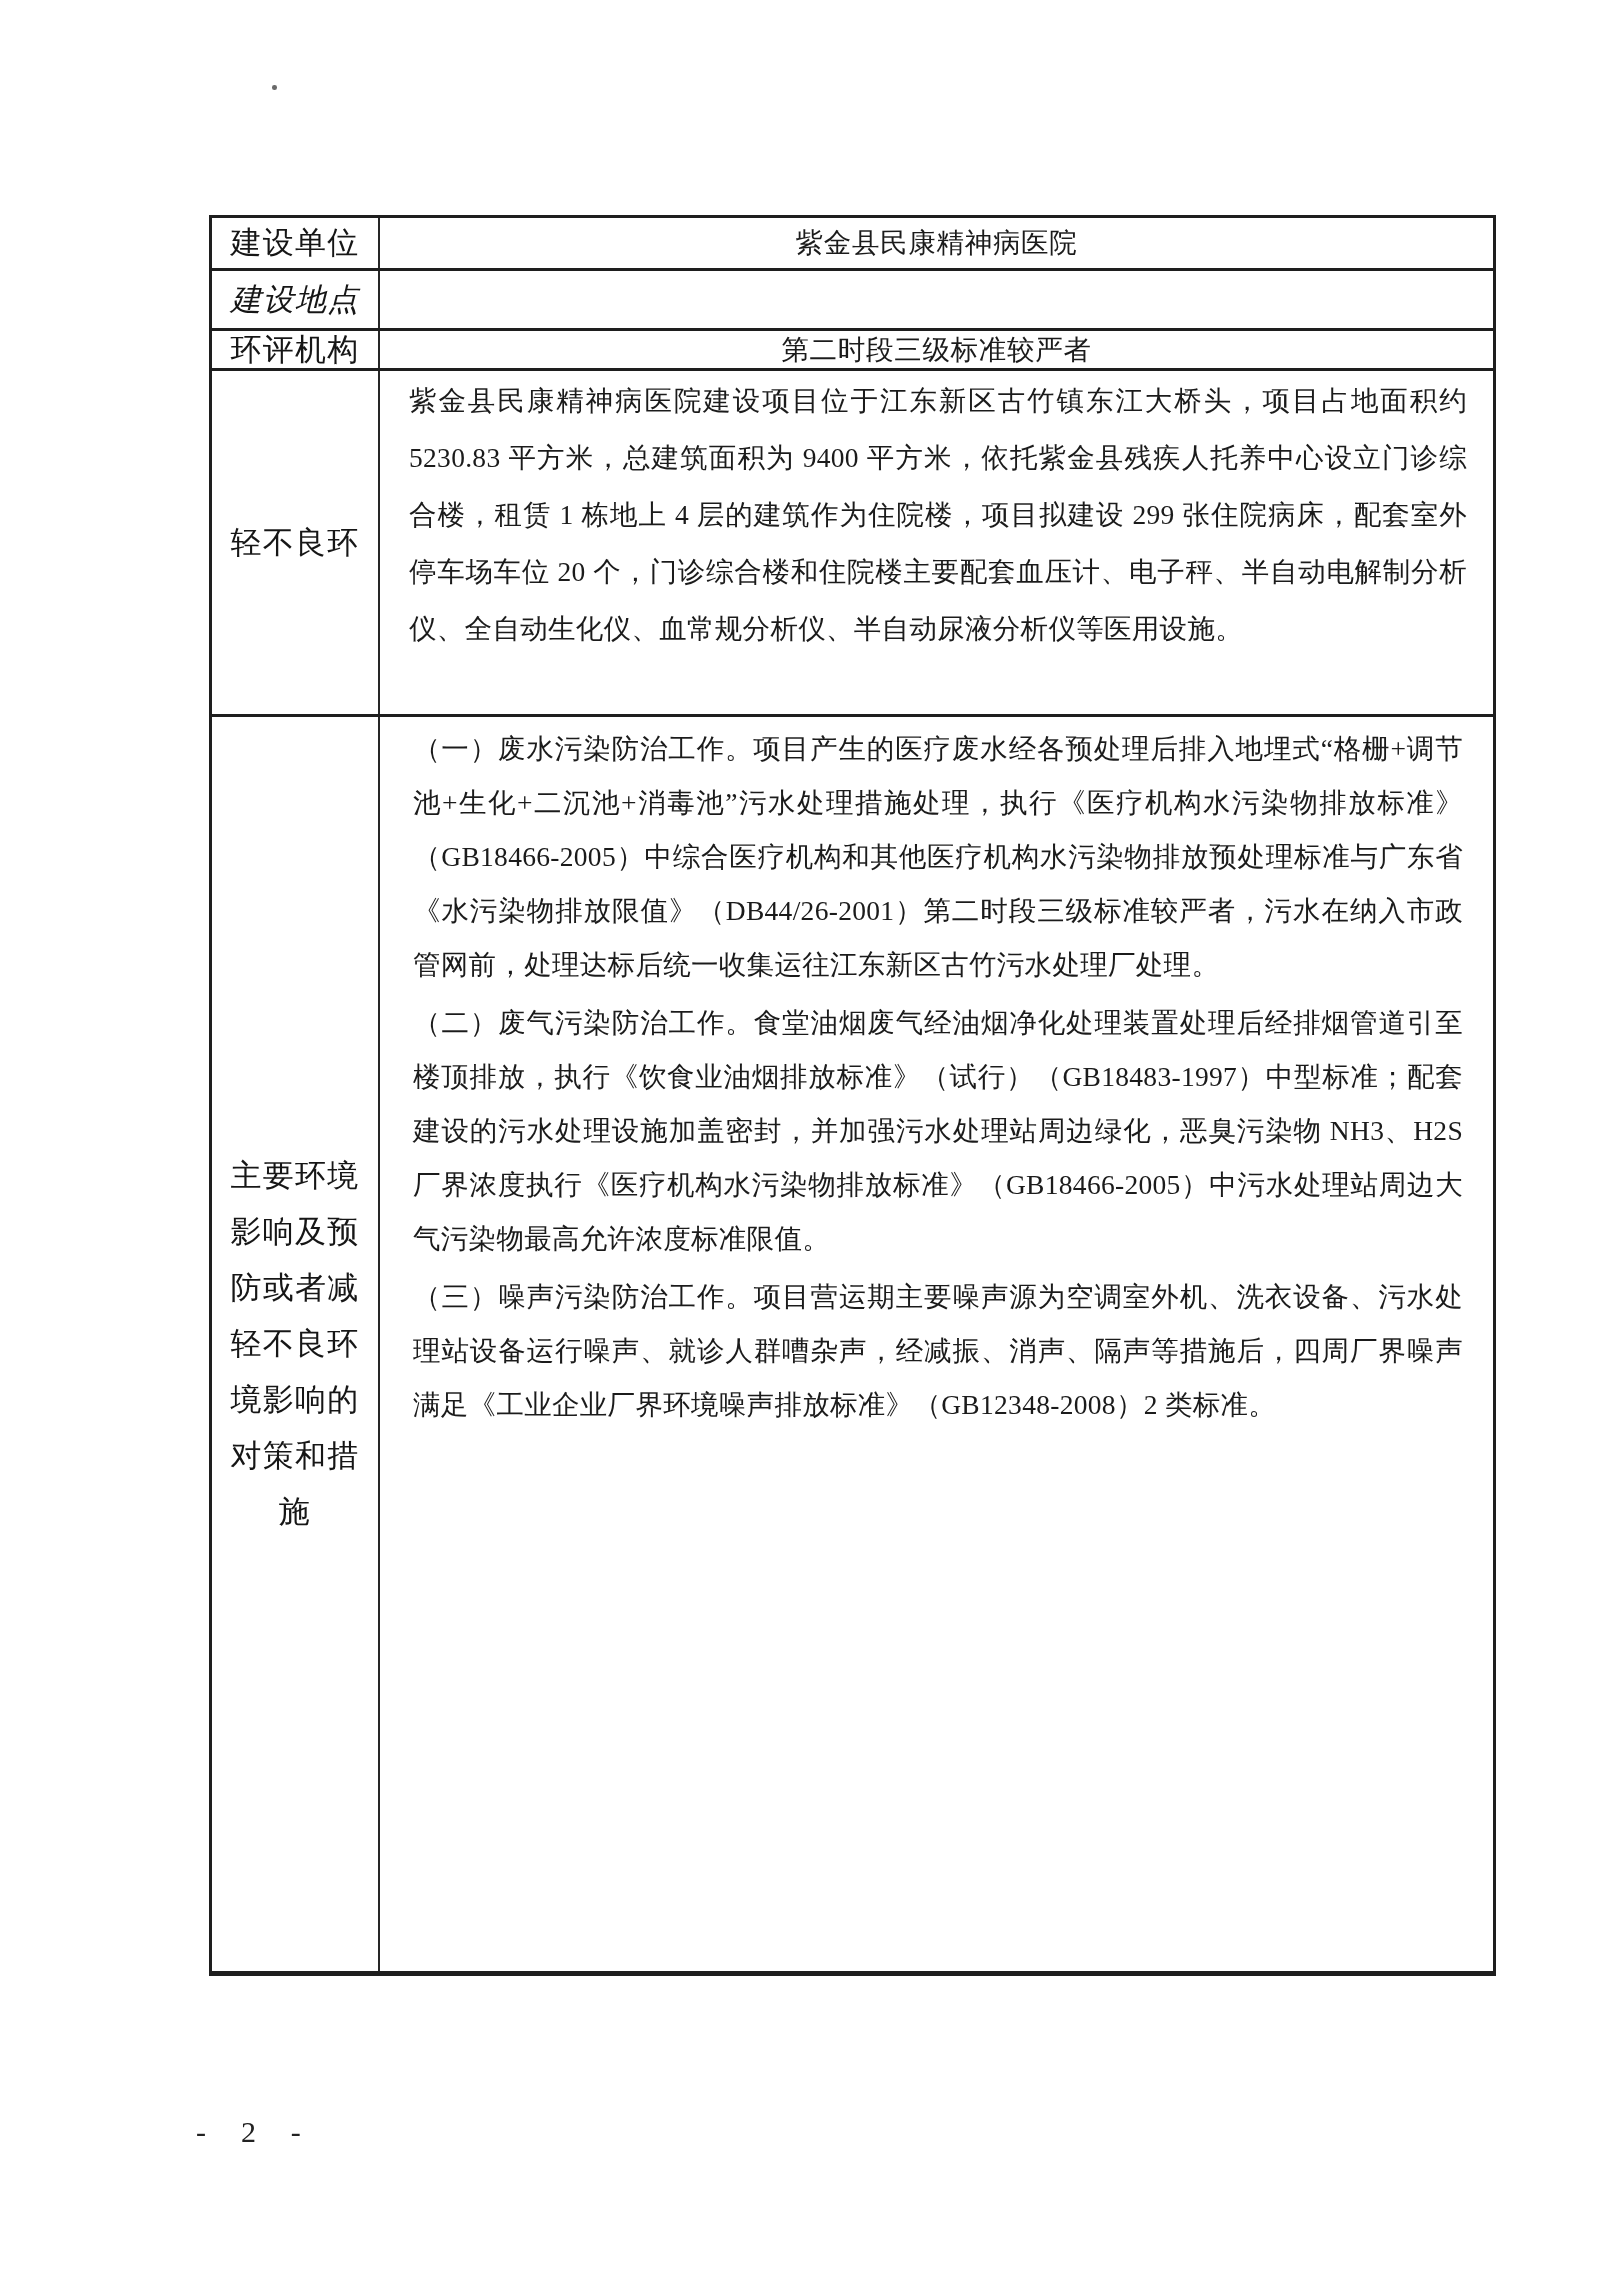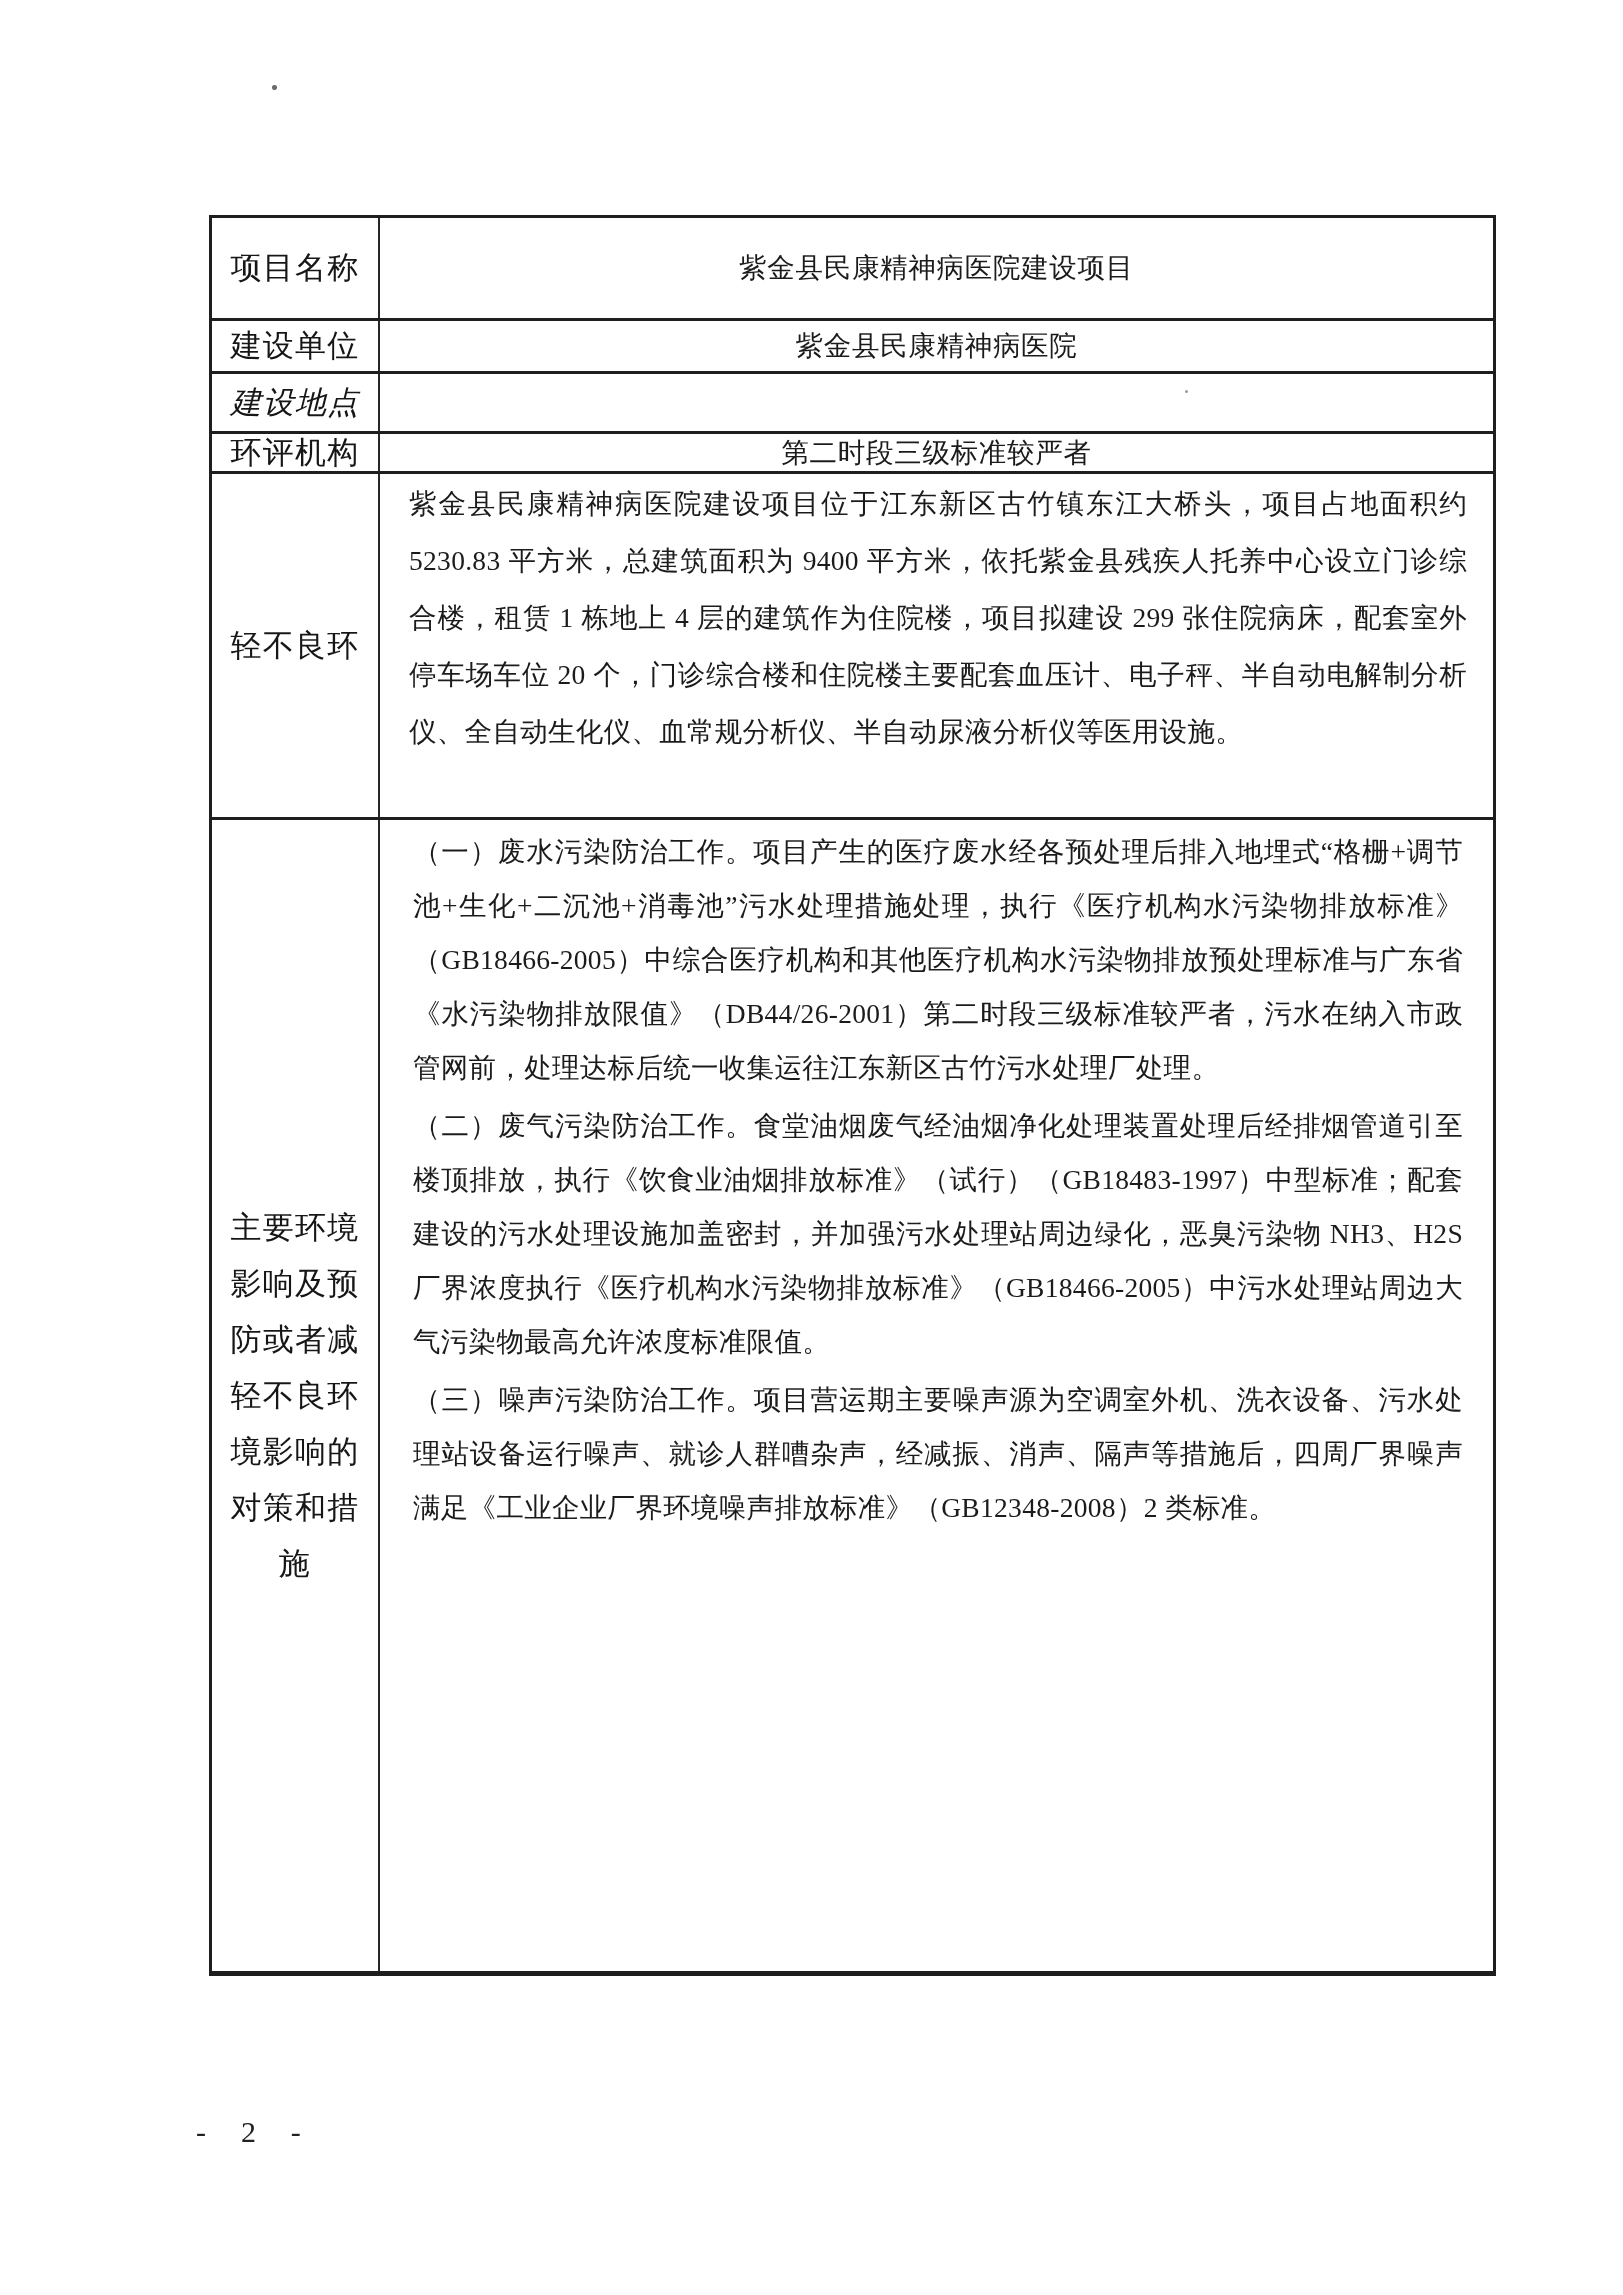"项目名称" div.t-row { html: <div> <div>项目名称</div> <div>紫金县民康精神病医院建设项目</div> </div> -> none }
